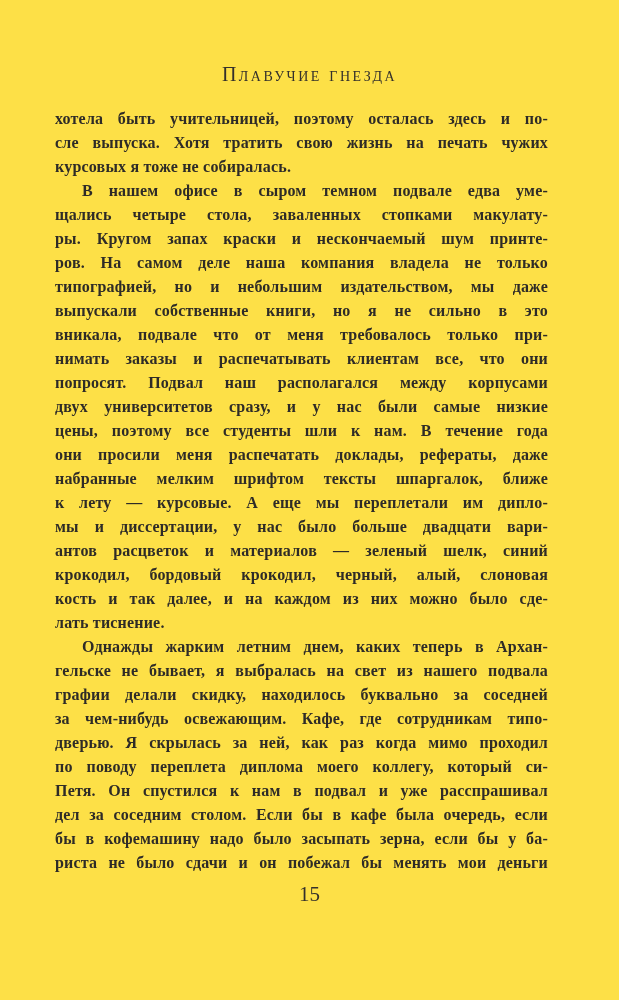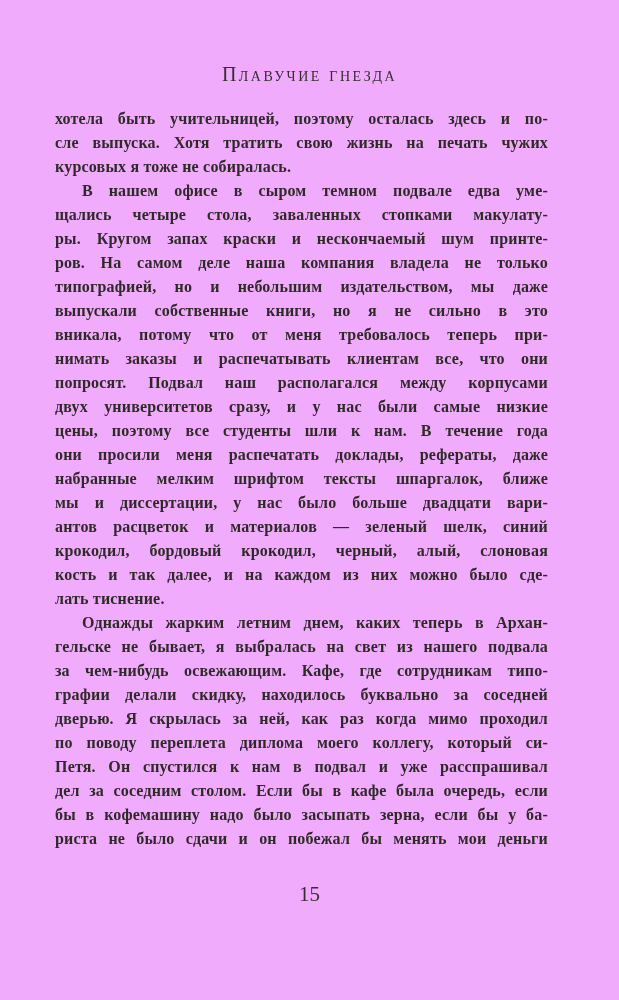"Плавучие гнезда" div.page { background: #f0abfc -> #fde047 }
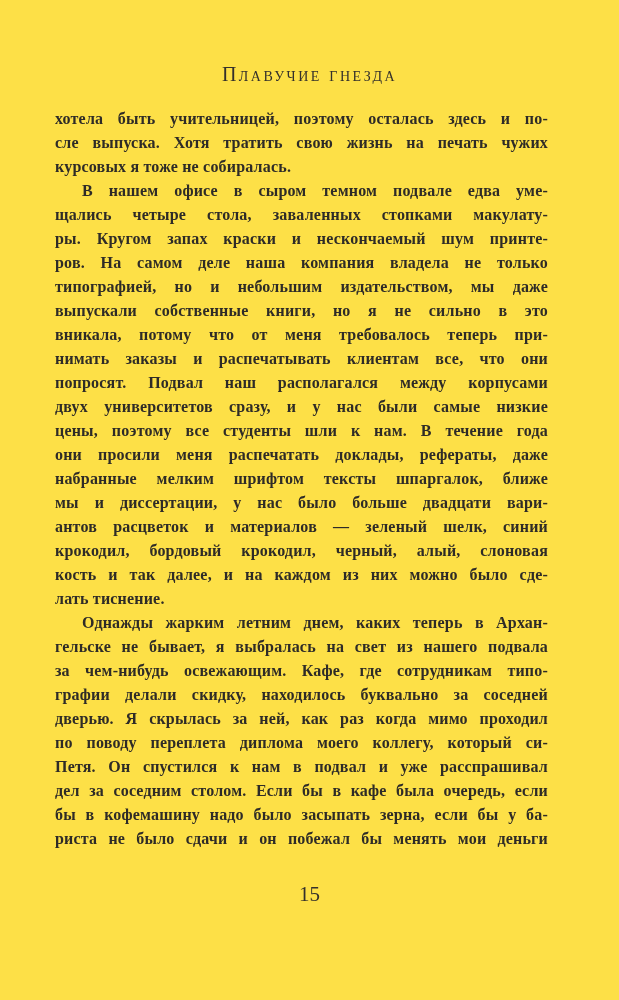"вникала, потому что от меня" div.line { text: потому что от меня требовалось теперь -> подвале что от меня требовалось только }
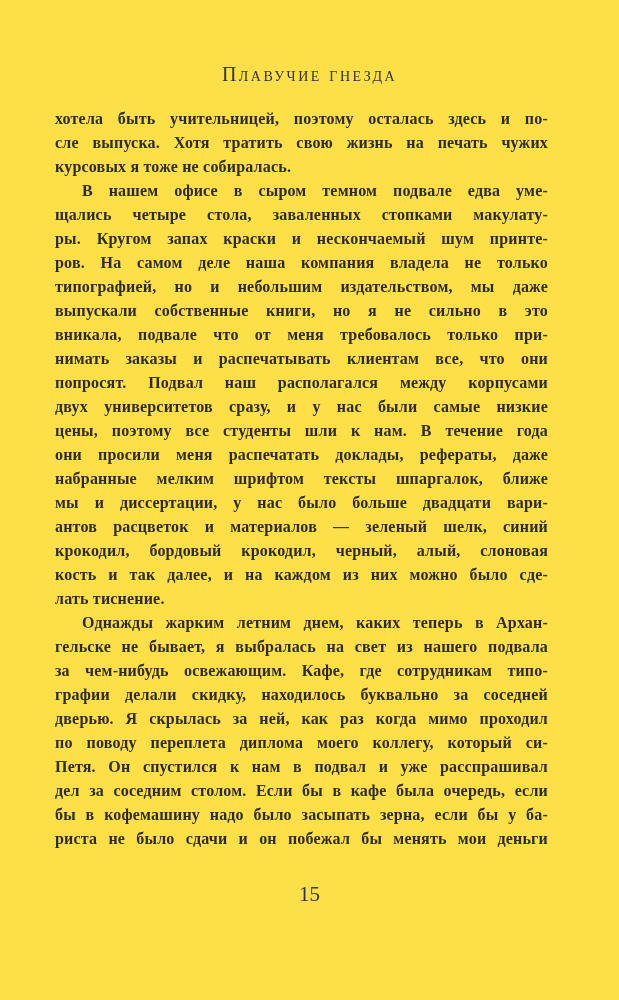"к лету — курсовые. А" div.line { html: none -> <div>к лету — курсовые. А еще мы переплетали им дипло-</div> }
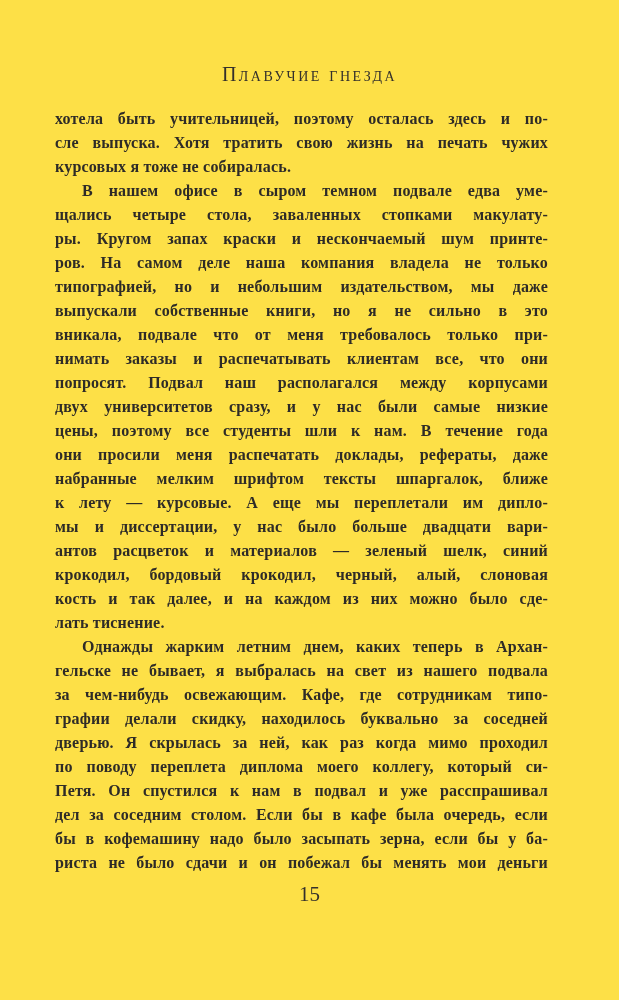"за чем-нибудь освежающим. Кафе, где" div.line { order: before "графии делали скидку, находилось" -> after "графии делали скидку, находилось" }
